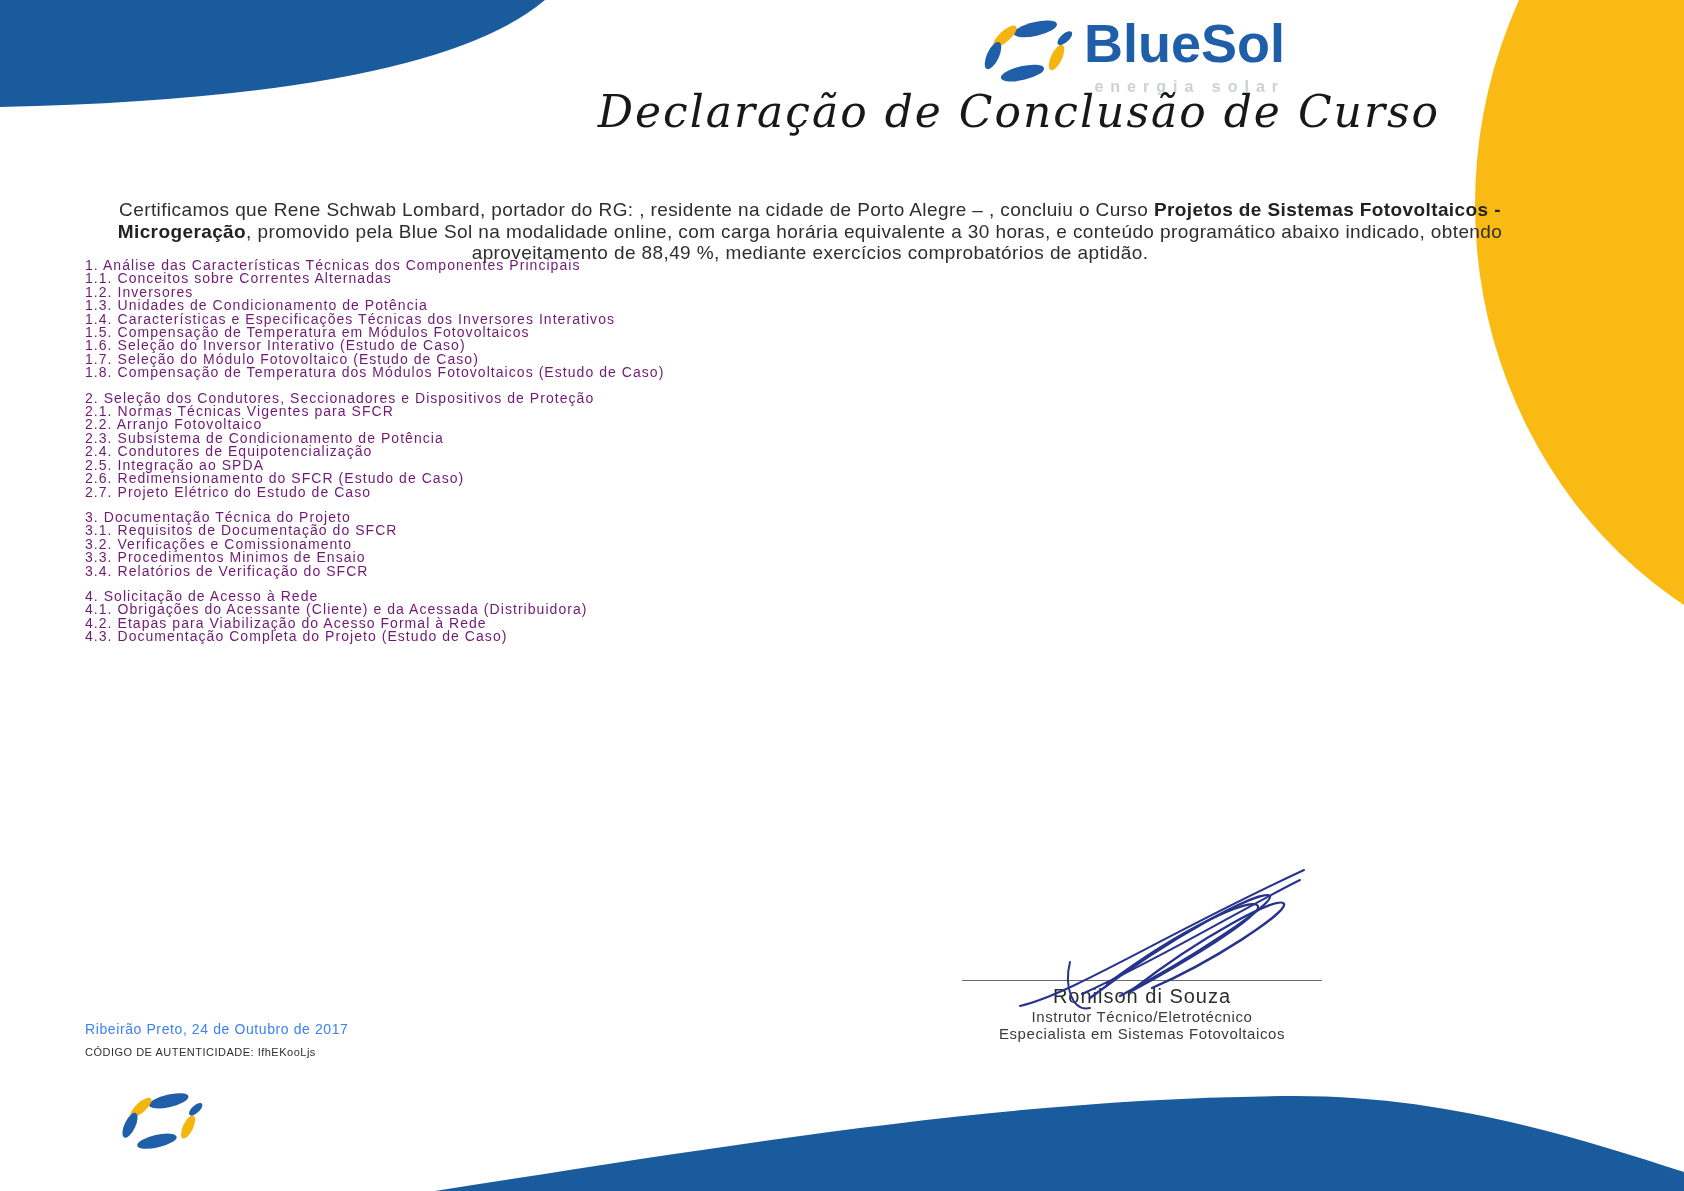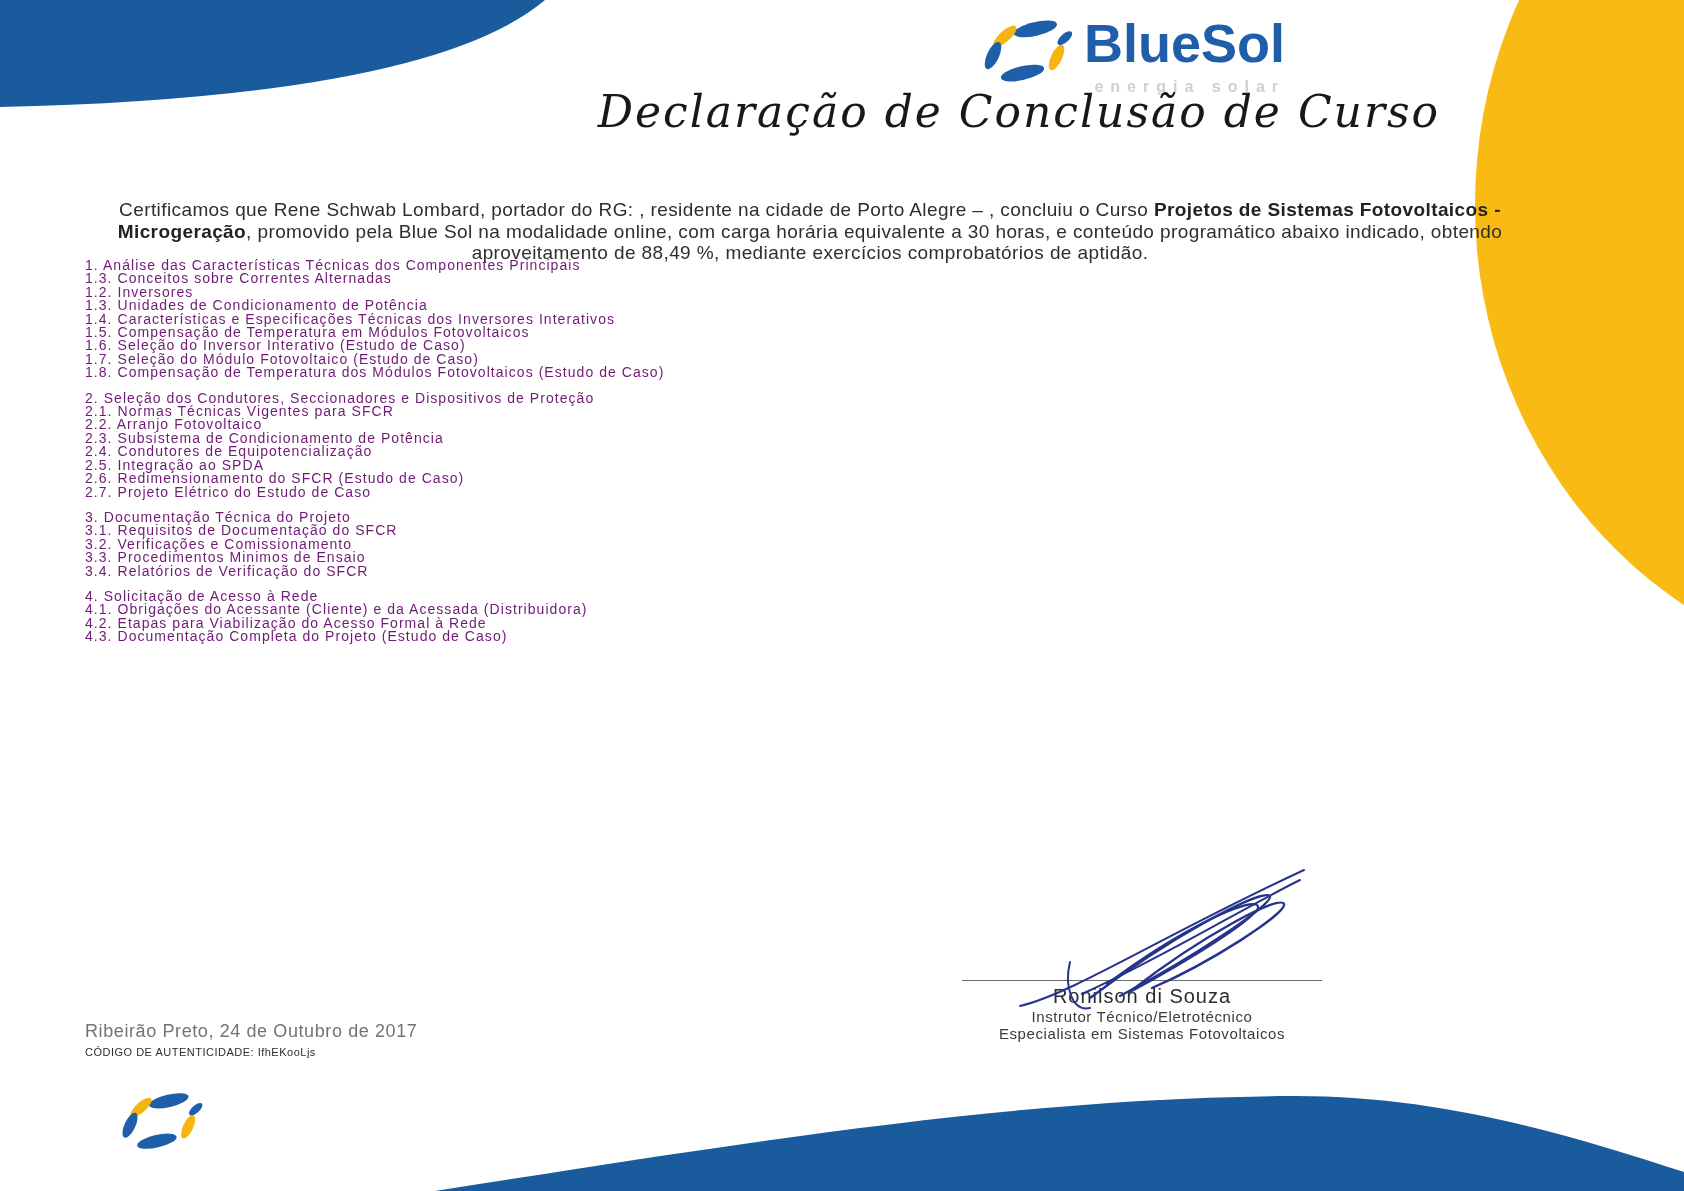"1.3. Conceitos sobre Correntes" div.line { text: 1.3 -> 1.1 }
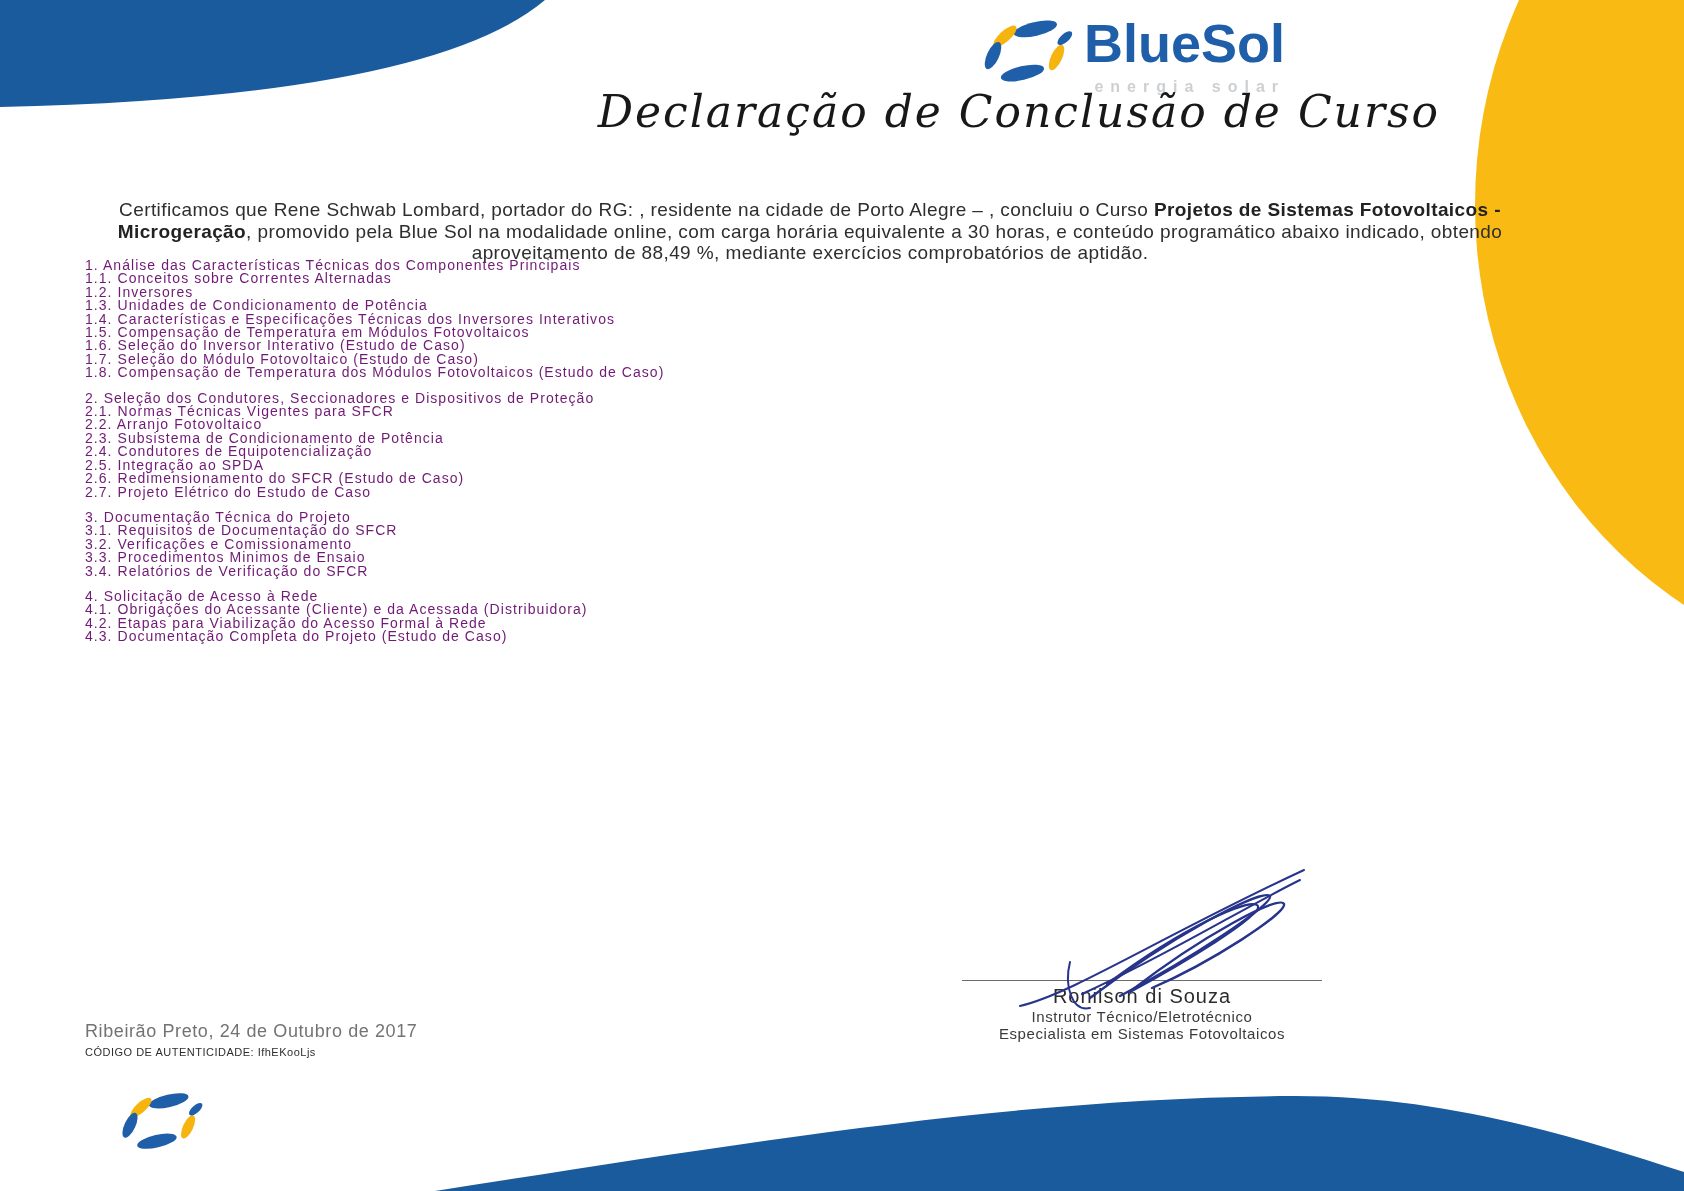"Ribeirão Preto, 24 de Outubro" #place-date { color: #737373 -> #3b82f6; font-size: 18px -> 14px }
